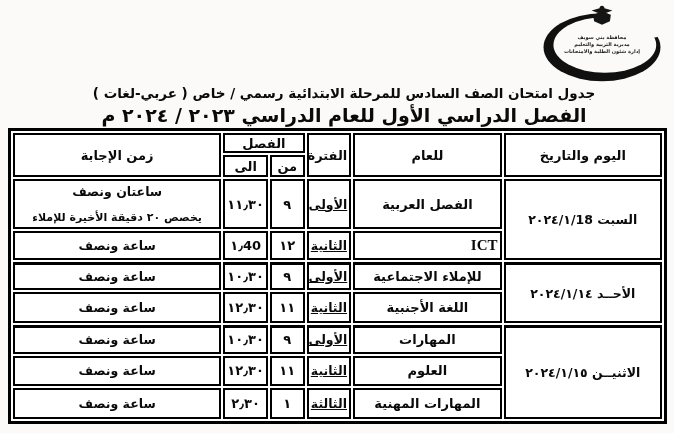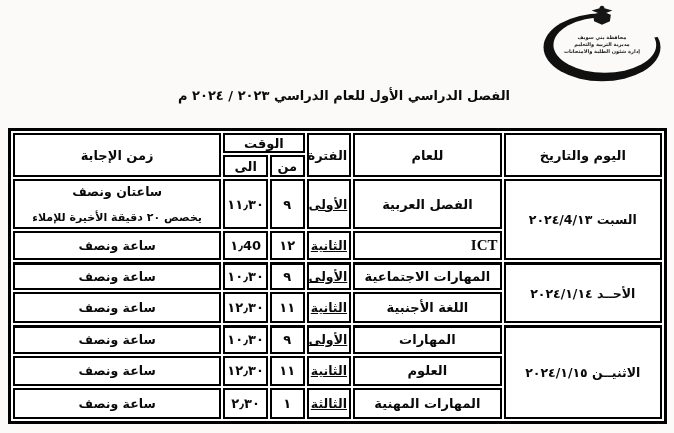"جدول امتحان الصف السادس للمرحلة" div.title-1 { html: none -> <div>جدول امتحان الصف السادس للمرحلة الابتدائية رسمي / خاص ( عربي-لغات )</div> }
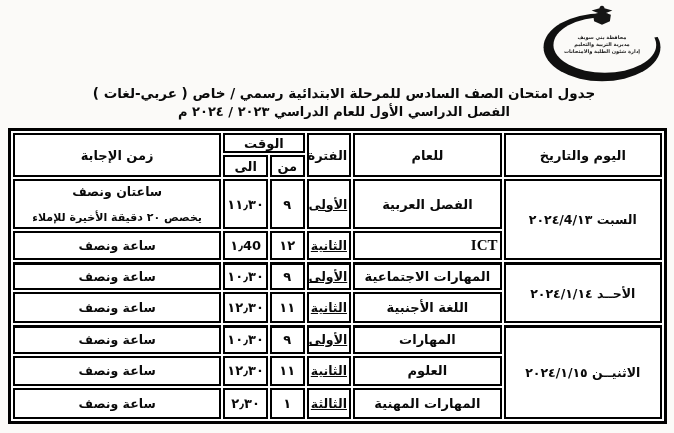"الفصل الدراسي الأول للعام الدراسي" .title-2 { font-size: 13px -> 19px }
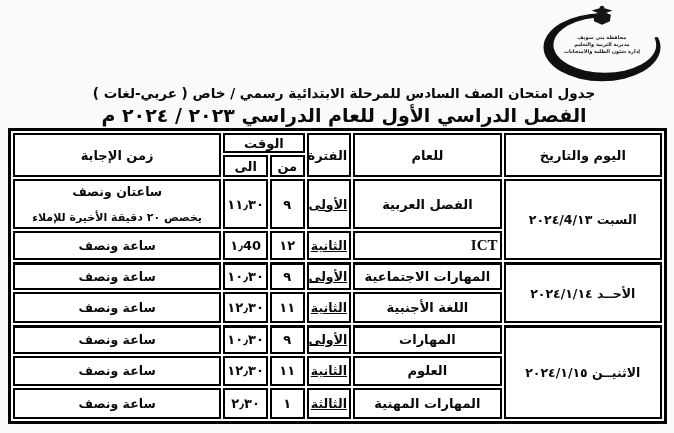"الوقت" th { text: الوقت -> الفصل }
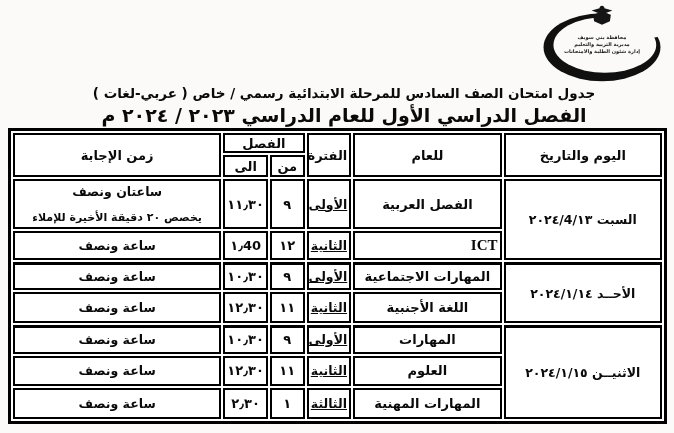"السبت ٢٠٢٤/4/١٣" td.day { text: ٢٠٢٤/4/١٣ -> ٢٠٢٤/١/18 }
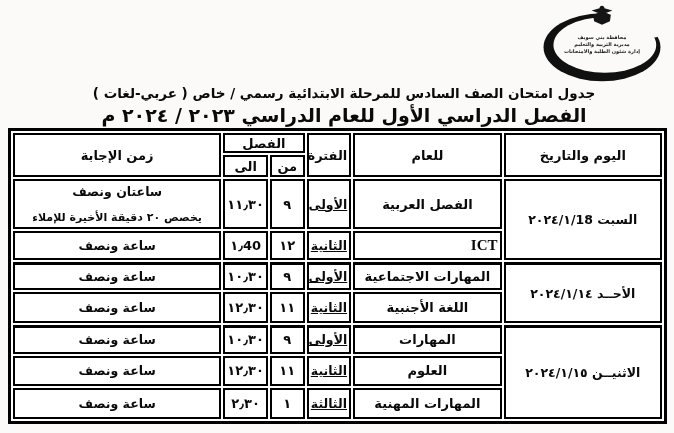"المهارات الاجتماعية" td.subject { text: المهارات -> للإملاء }
